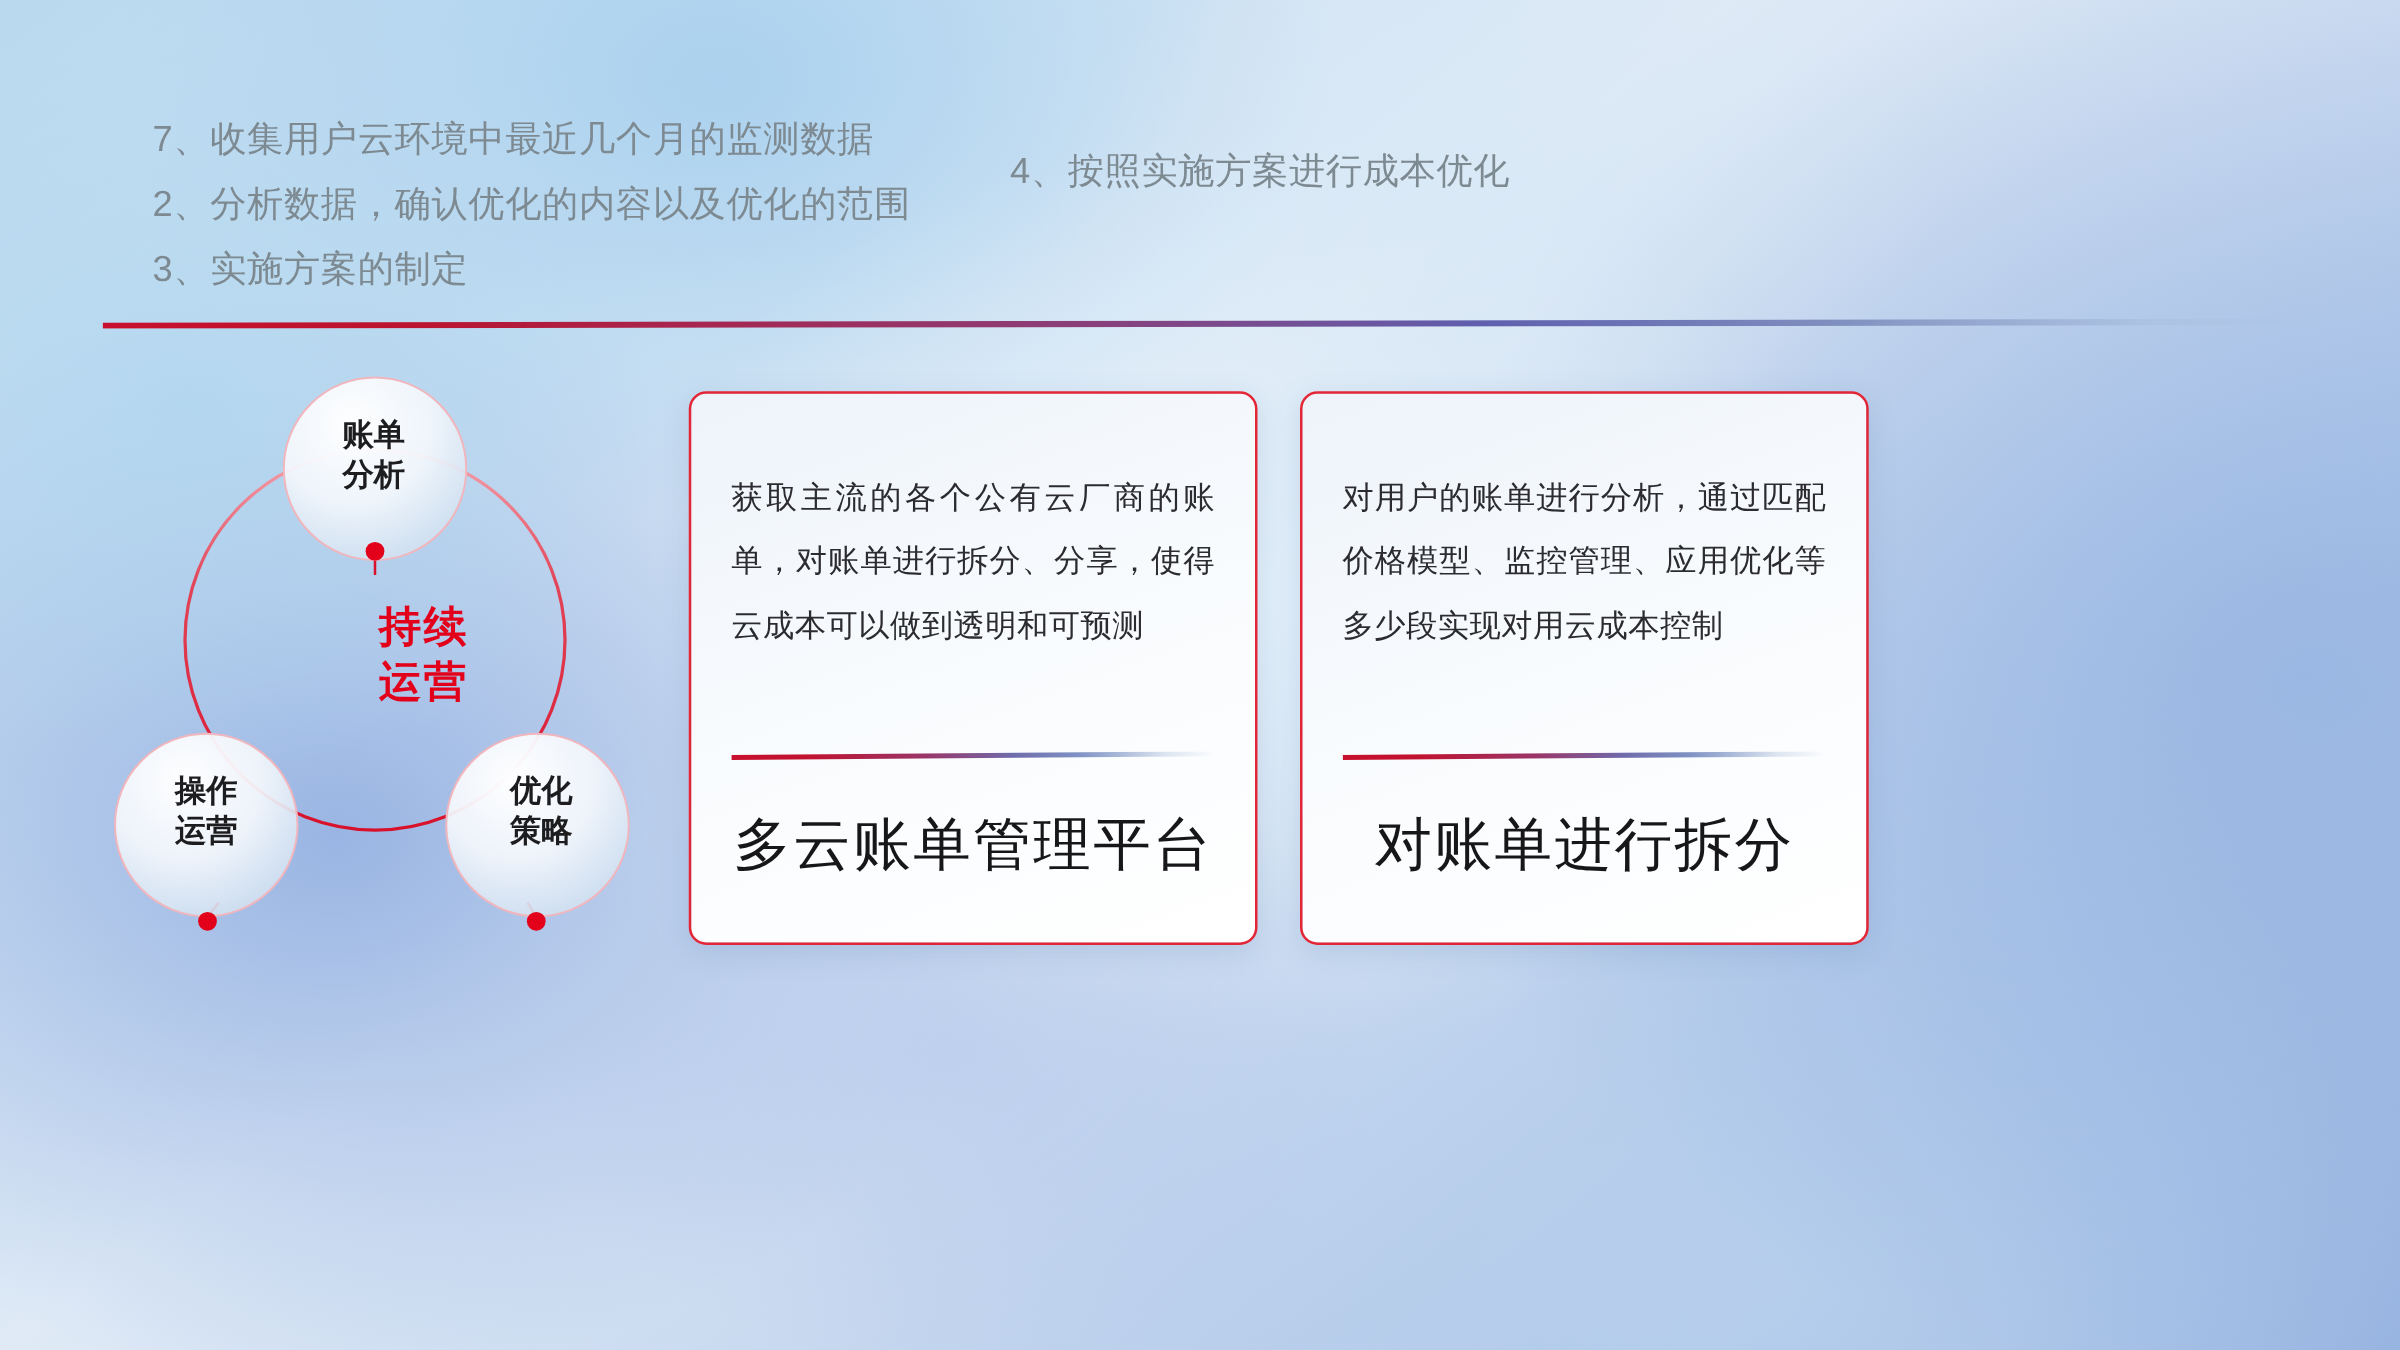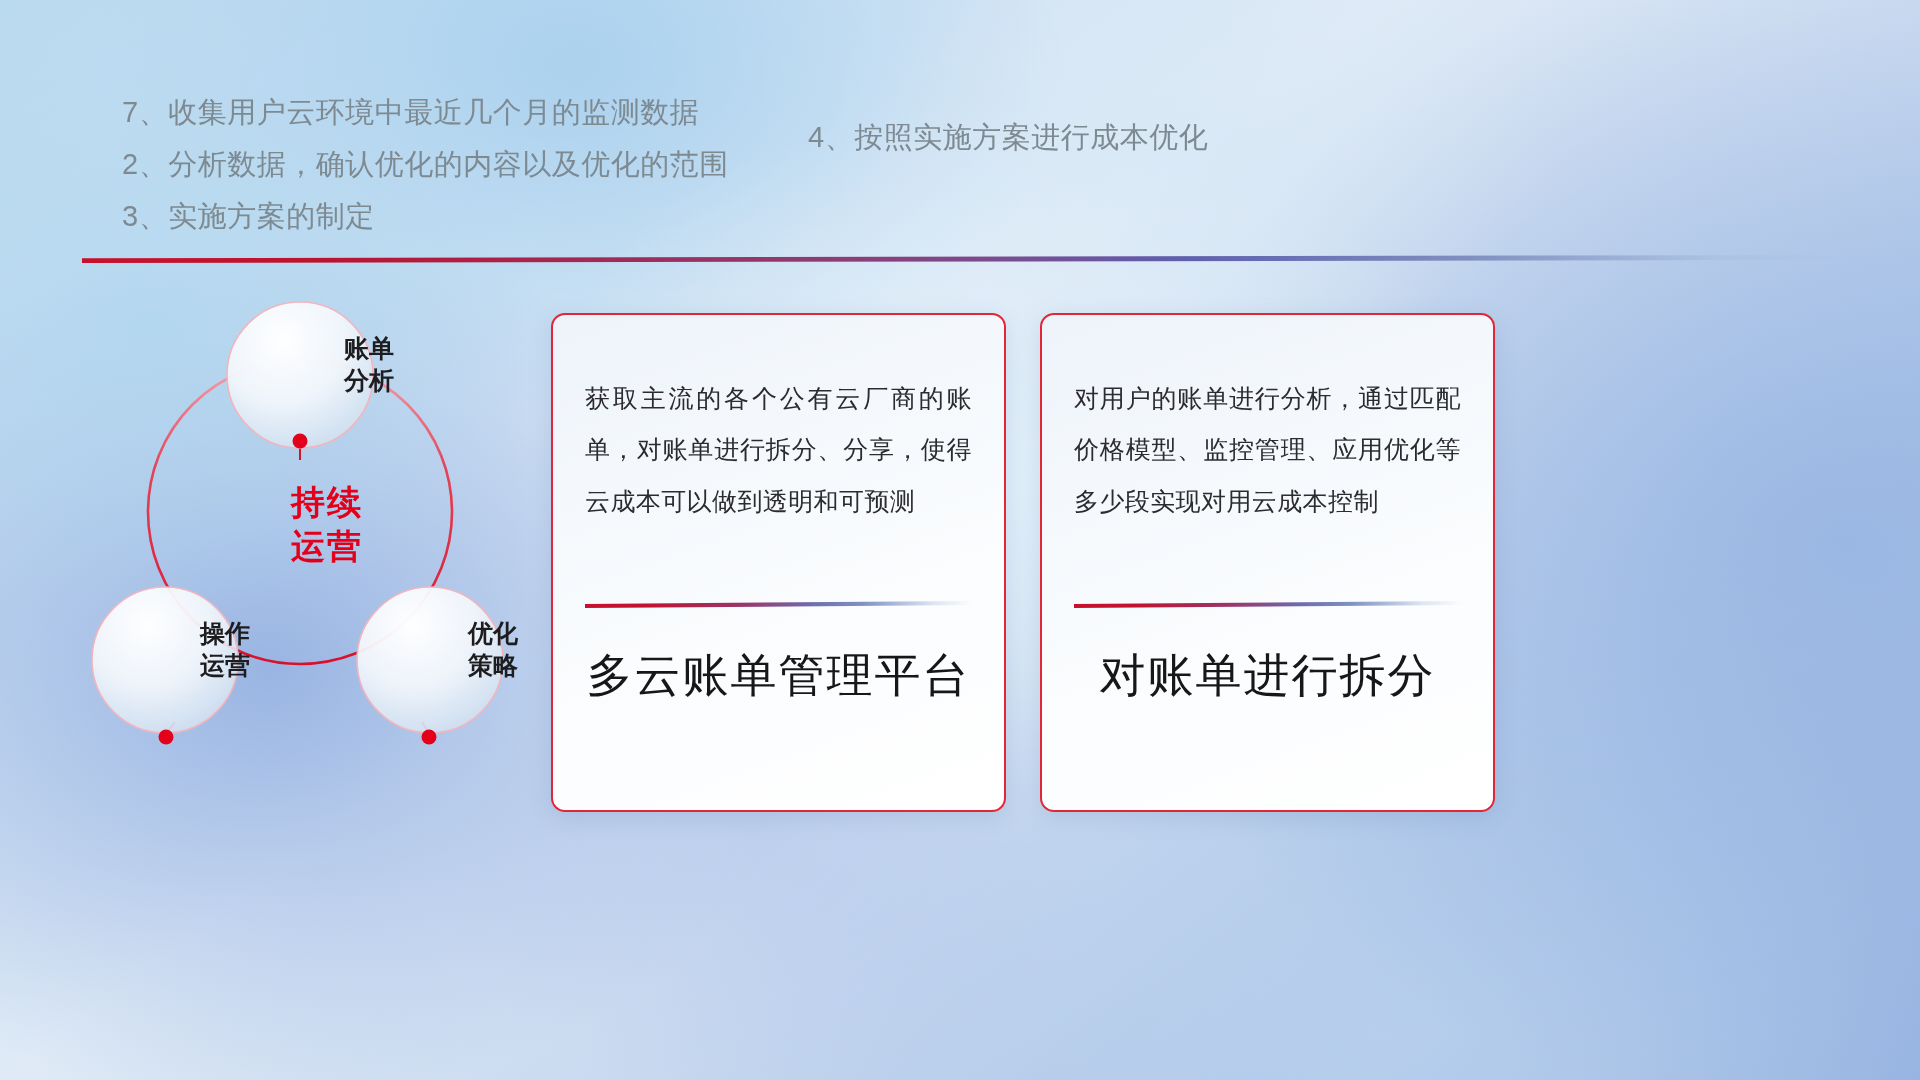"账单" .node-label { text-align: right -> left }
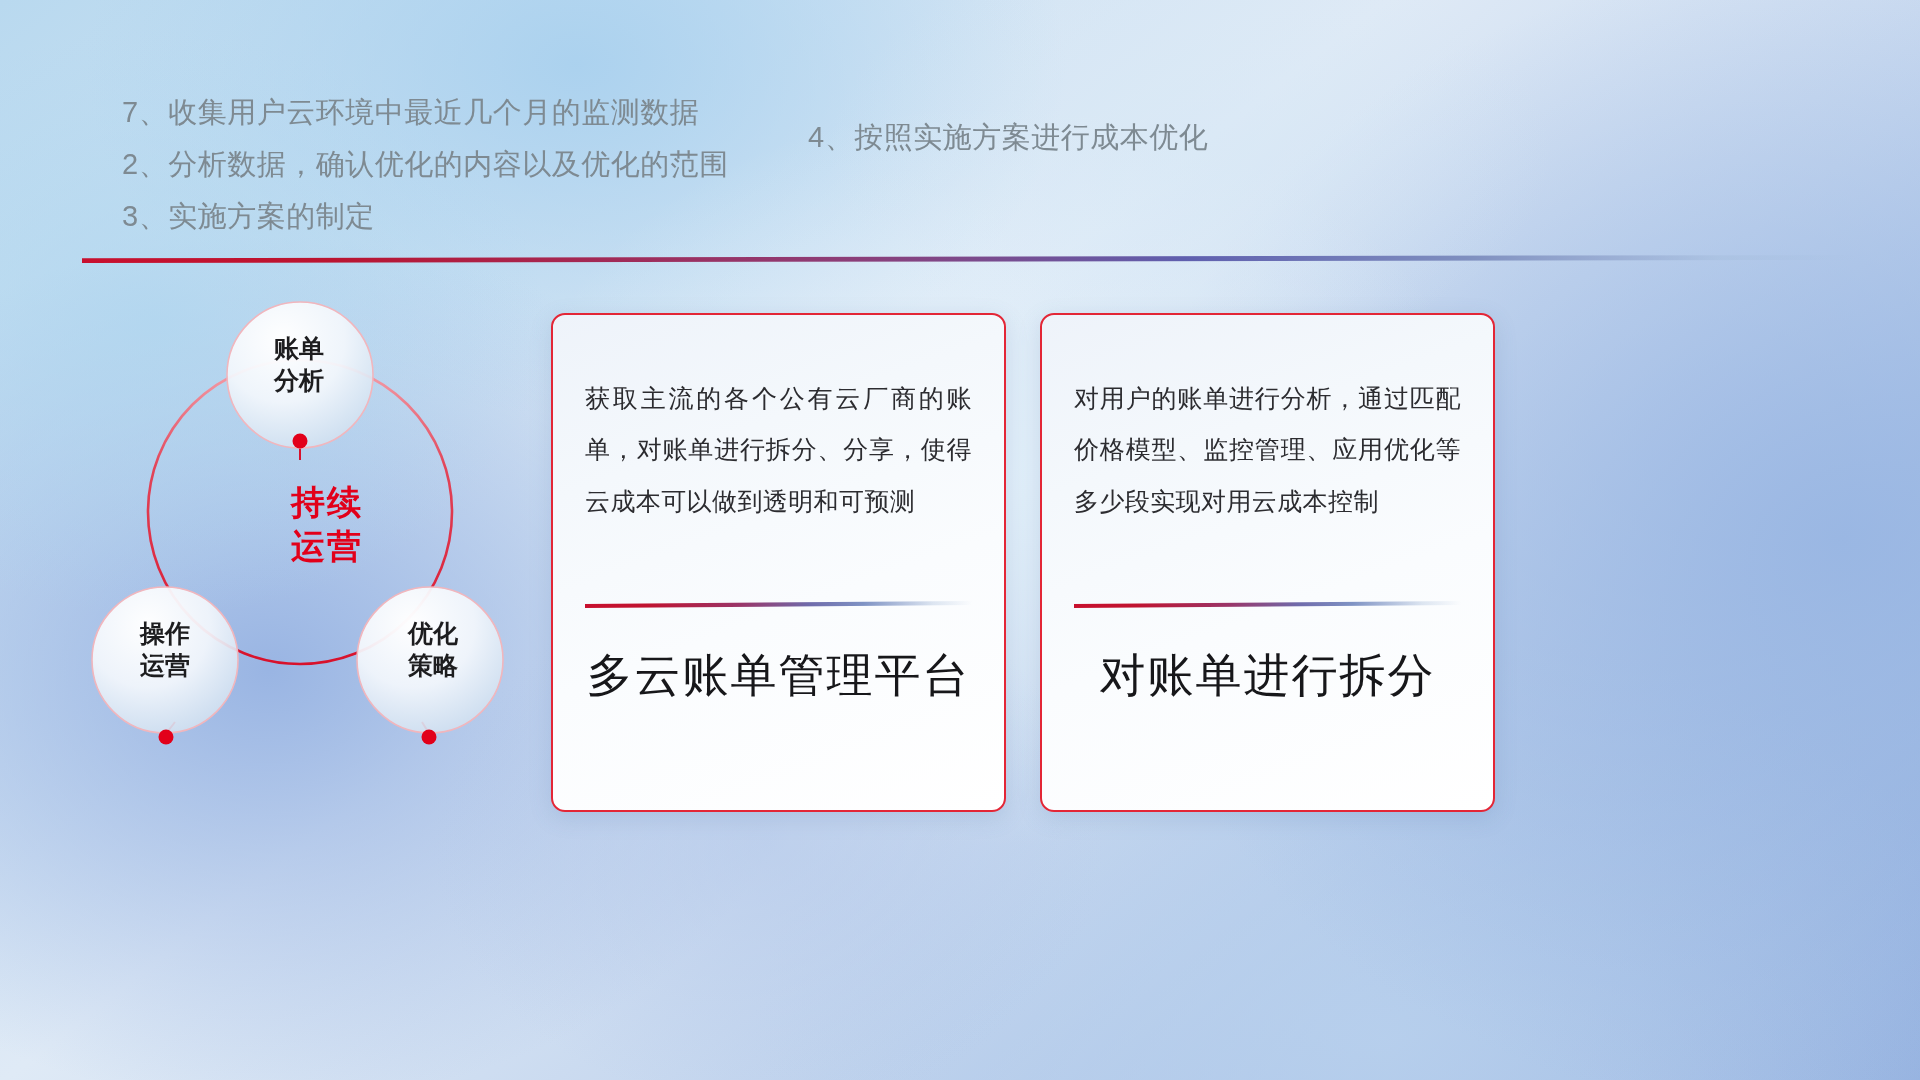"获取主流的各个公有云厂商的账单，对账单进行拆分、分享，使得云成本可以做到透明和可" .card { height: 499px -> 443px }
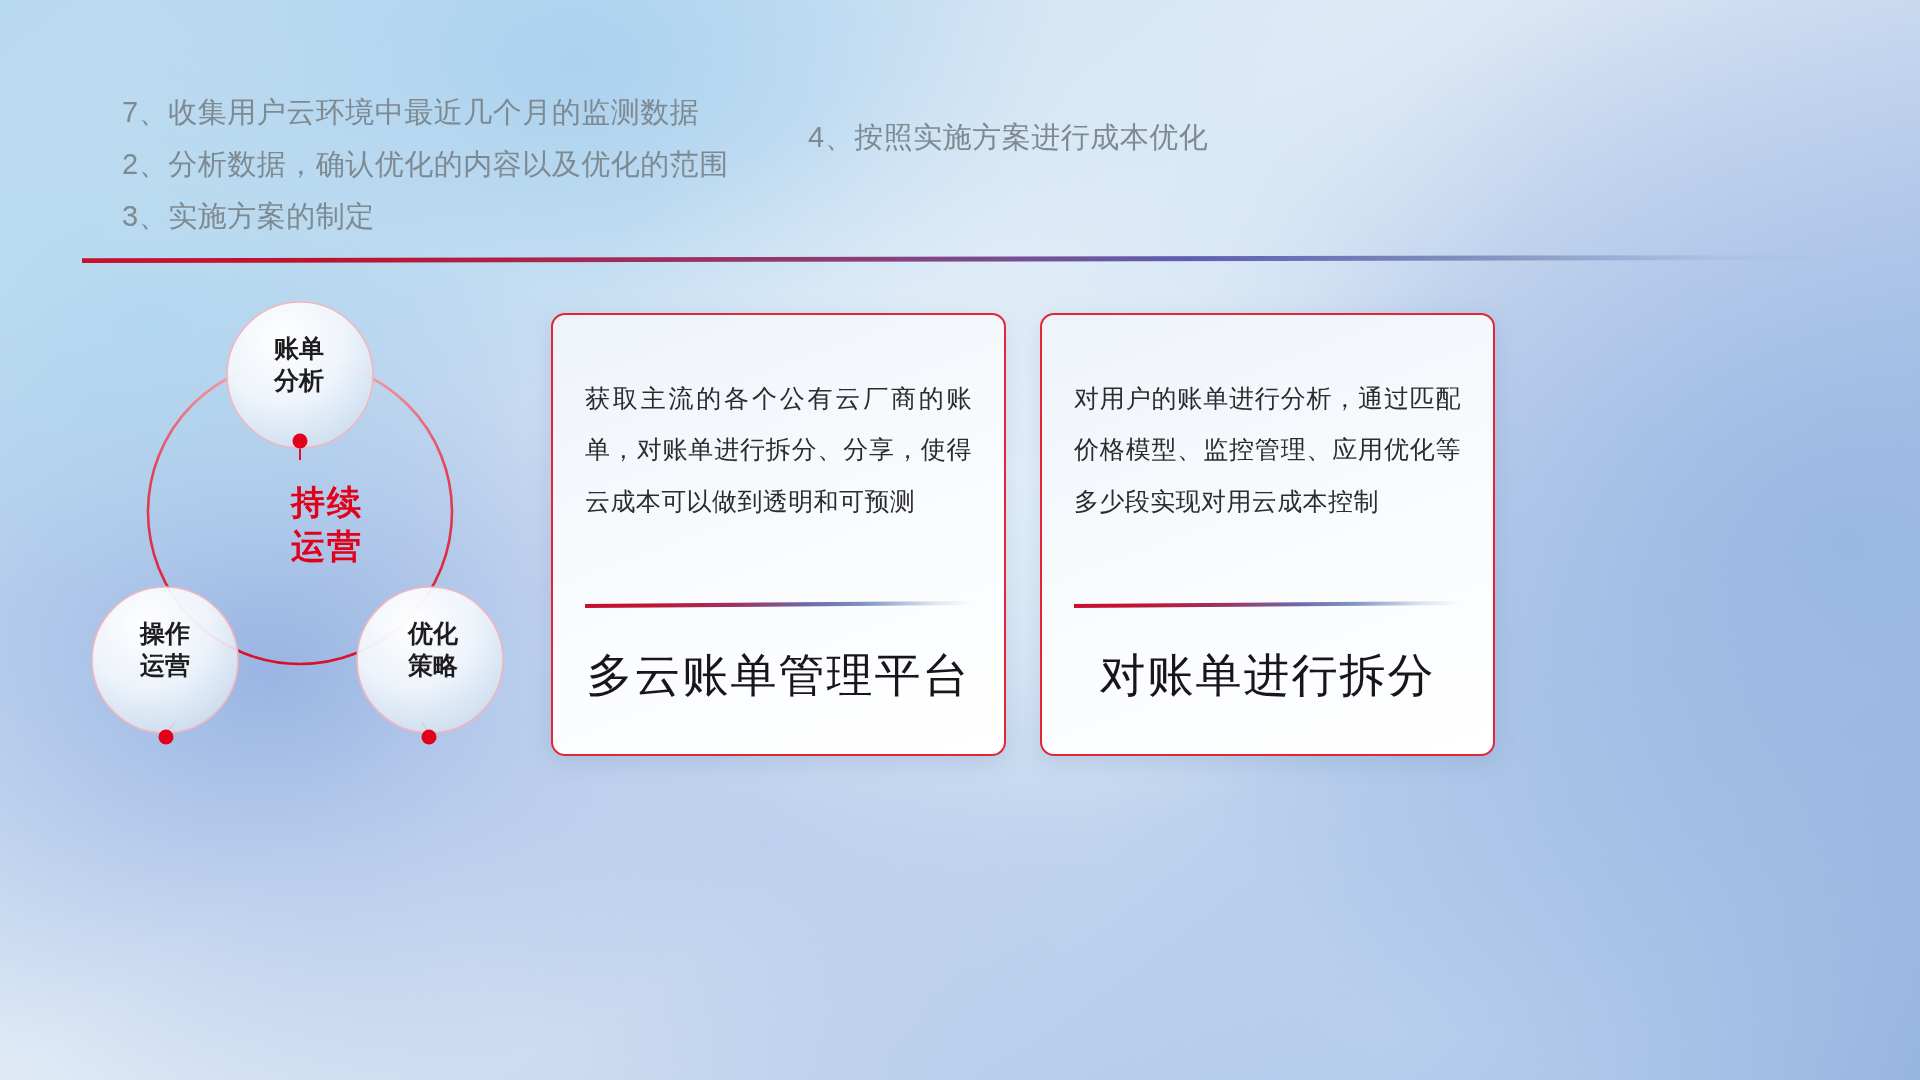"持续" #label-center { left: 179px -> 191px }
